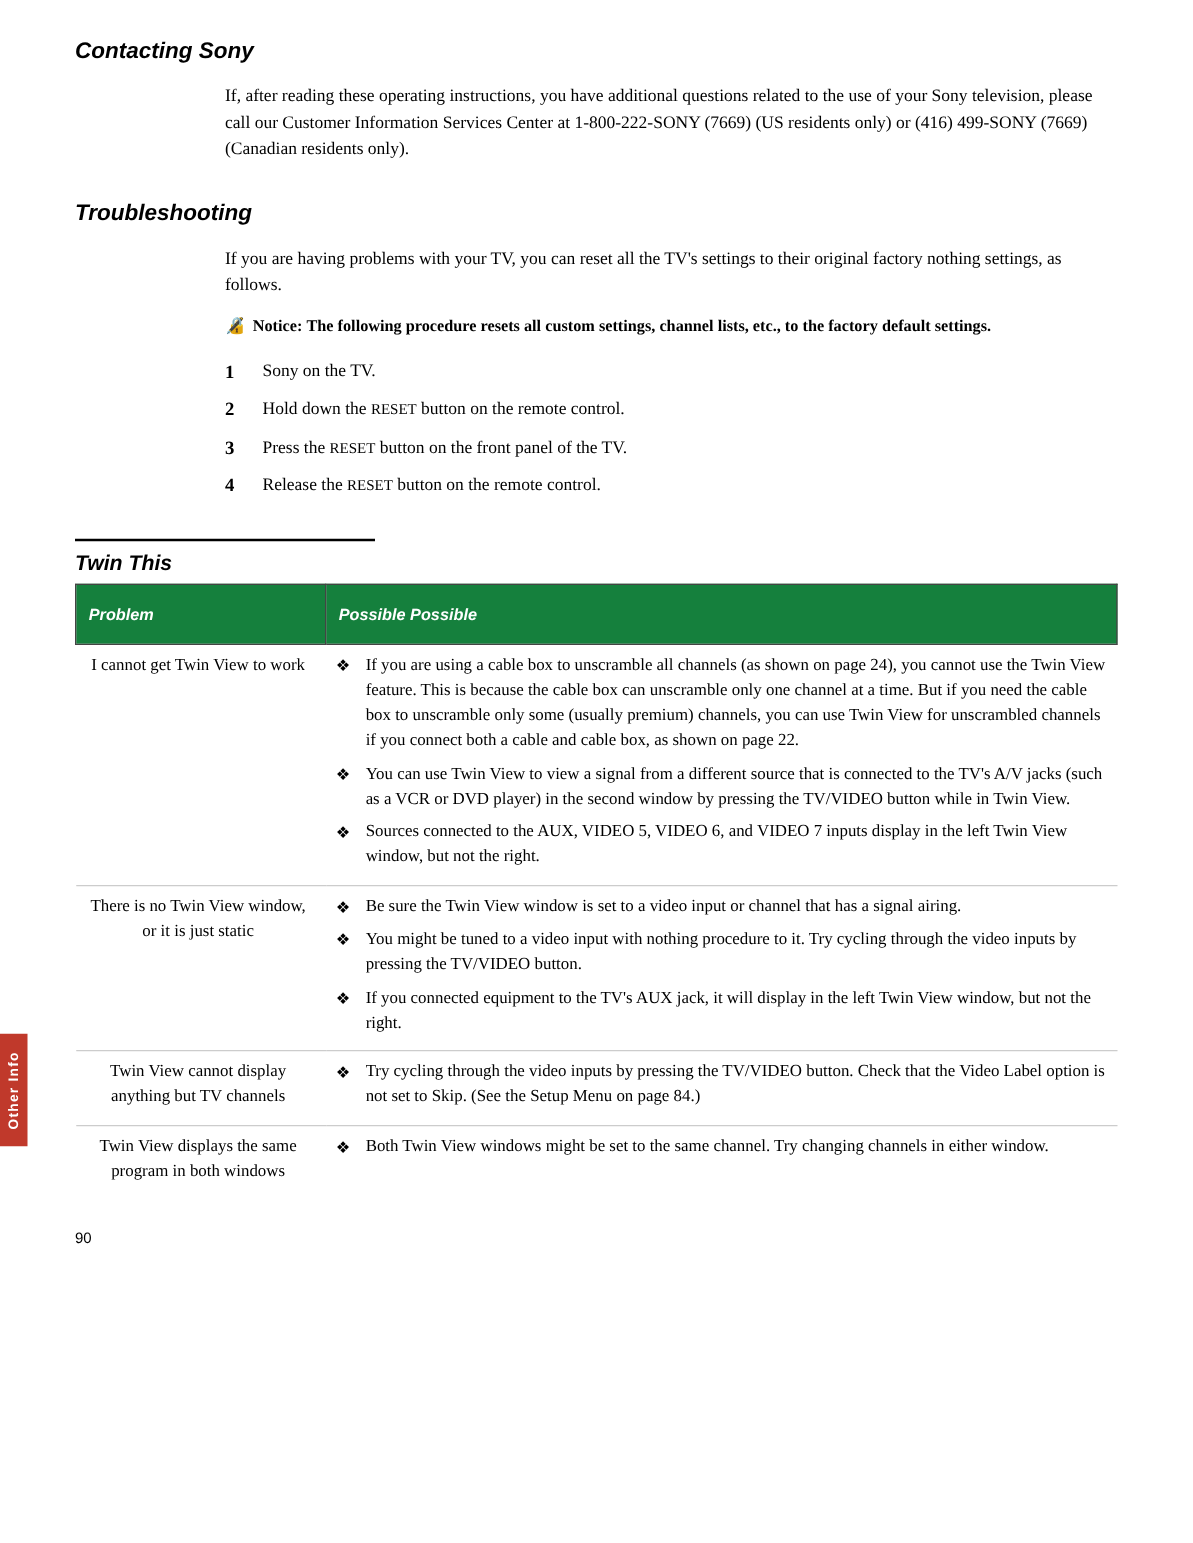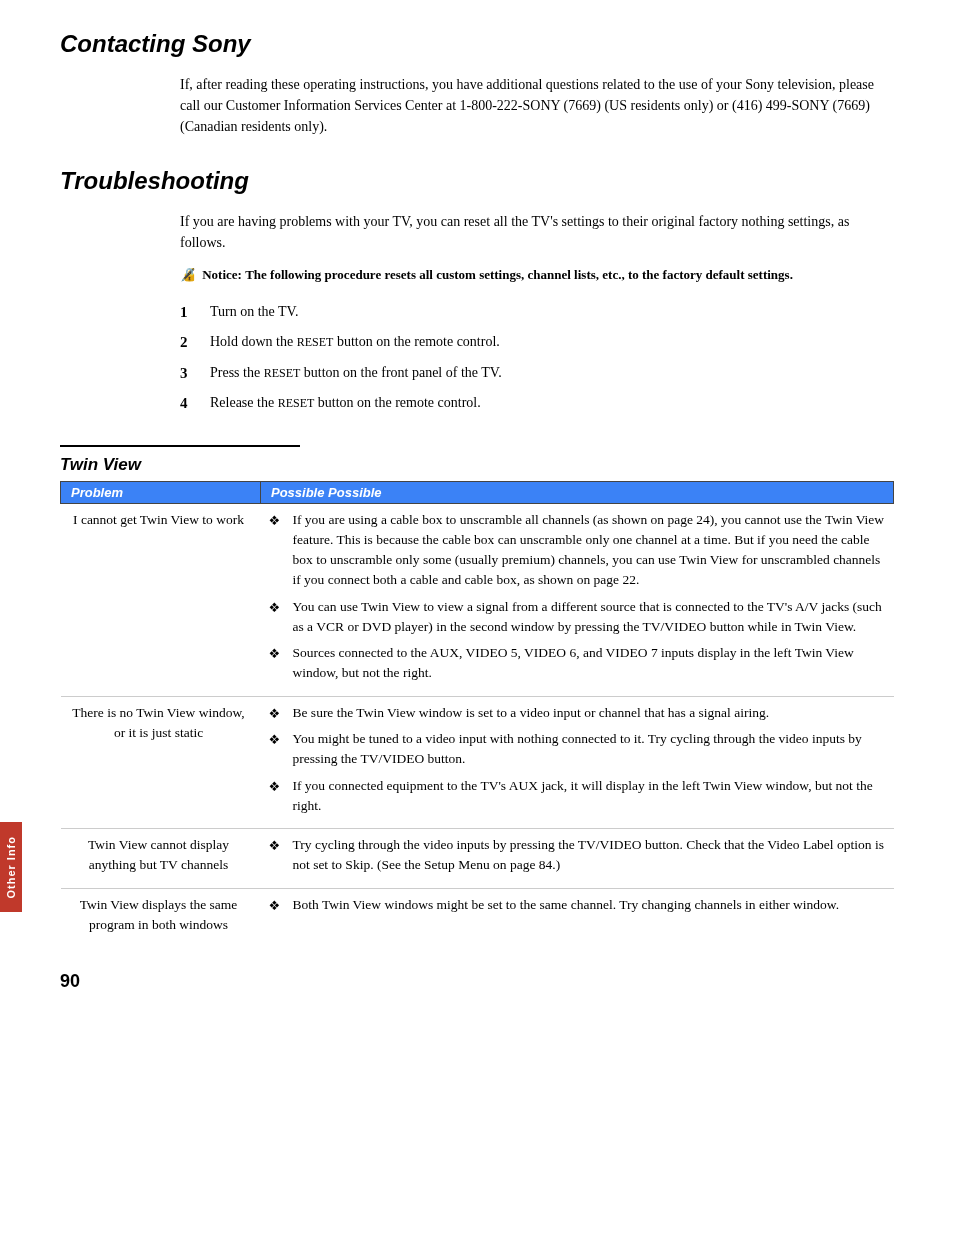"Contacting Sony" .section-title { font-size: 24px -> 18px }
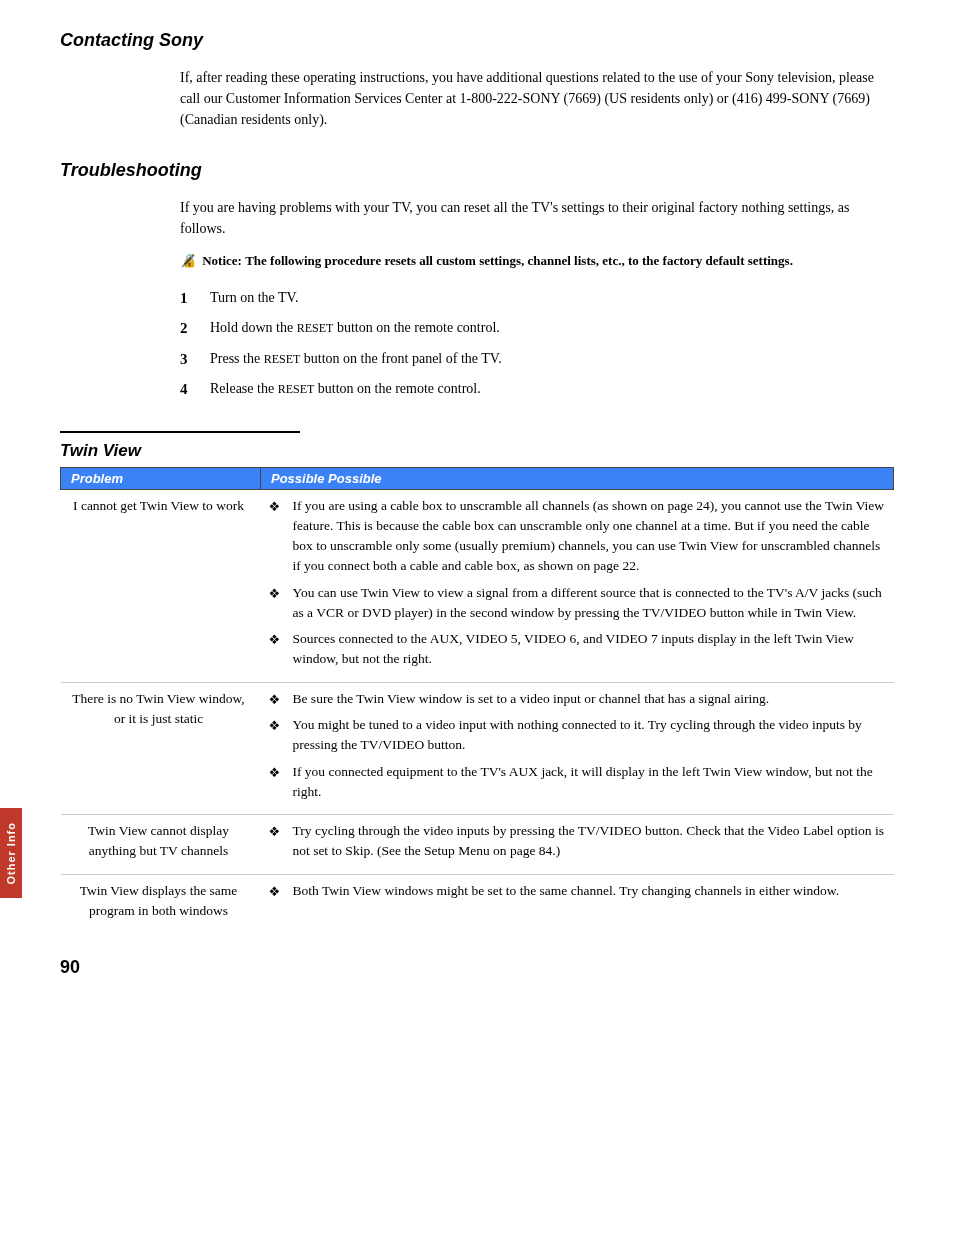"Turn on the TV." span { text: Turn -> Sony }
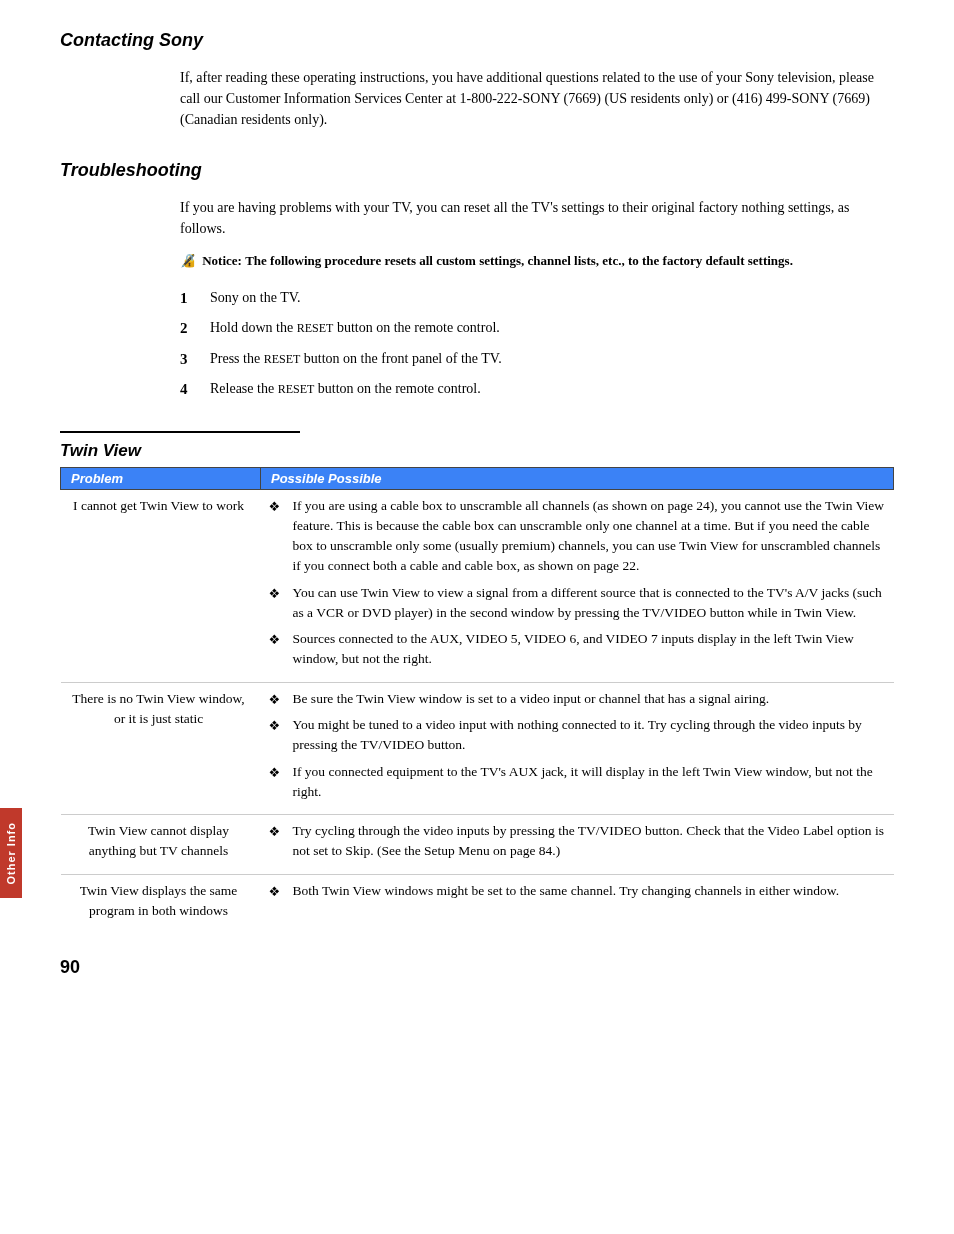"Twin View" div.twin-view-title { text: View -> This }
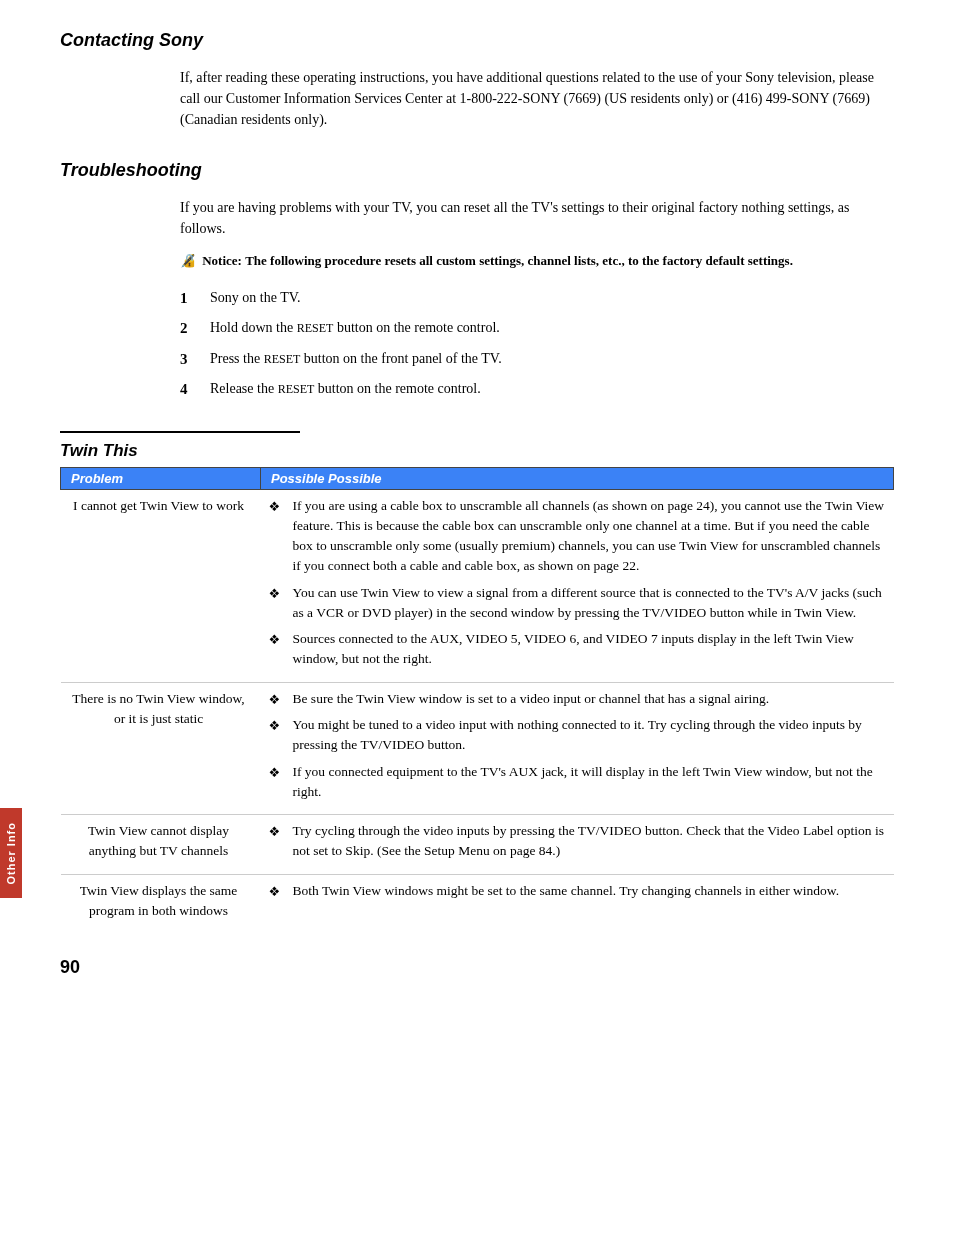"Problem" table.trouble-table thead tr th { background: #3b82f6 -> #15803d; padding: 3px 10px -> 16px 10px }
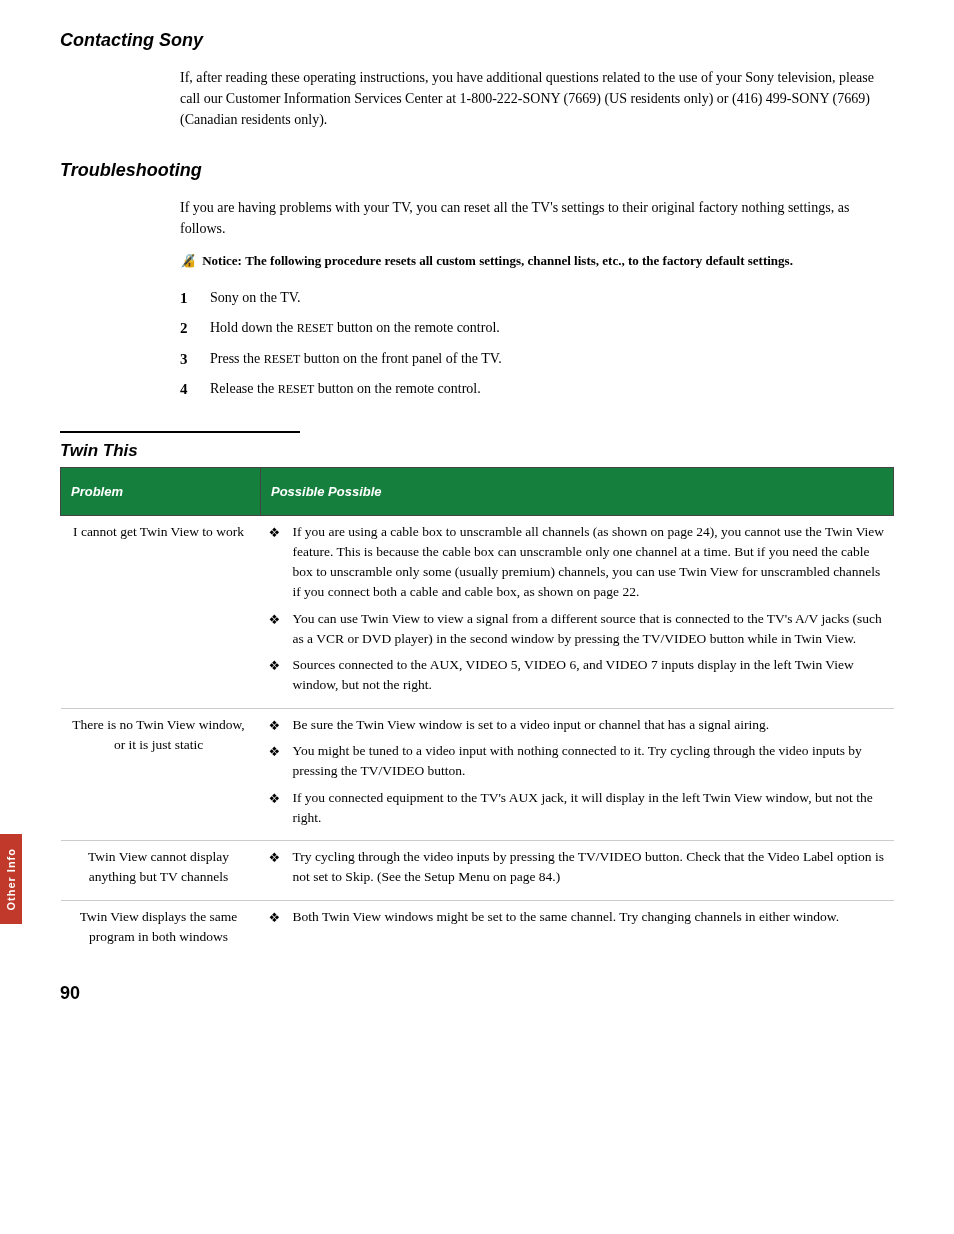"You might be tuned to" span.remedy-text { text: connected -> procedure }
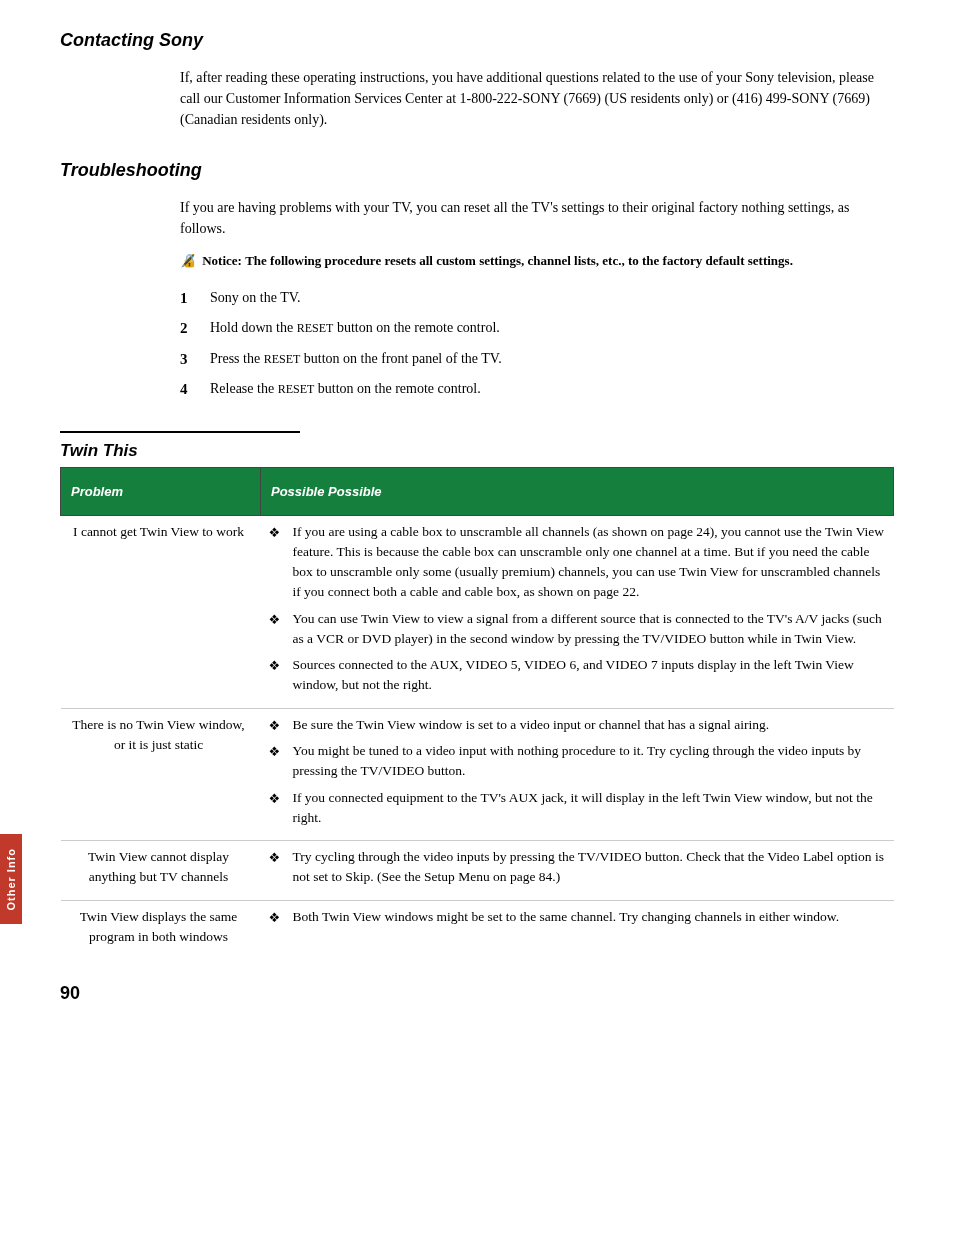"90" .page-number { font-size: 18px -> 12px; font-weight: bold -> normal }
